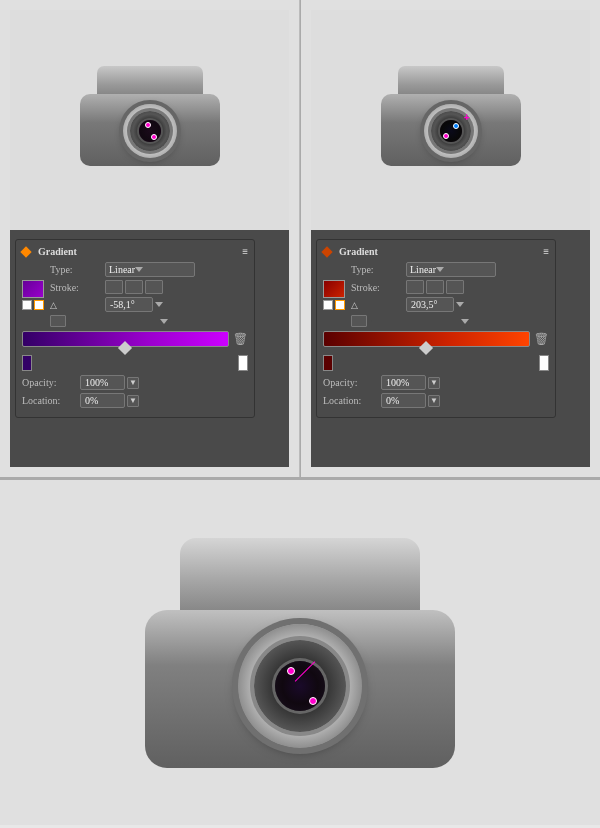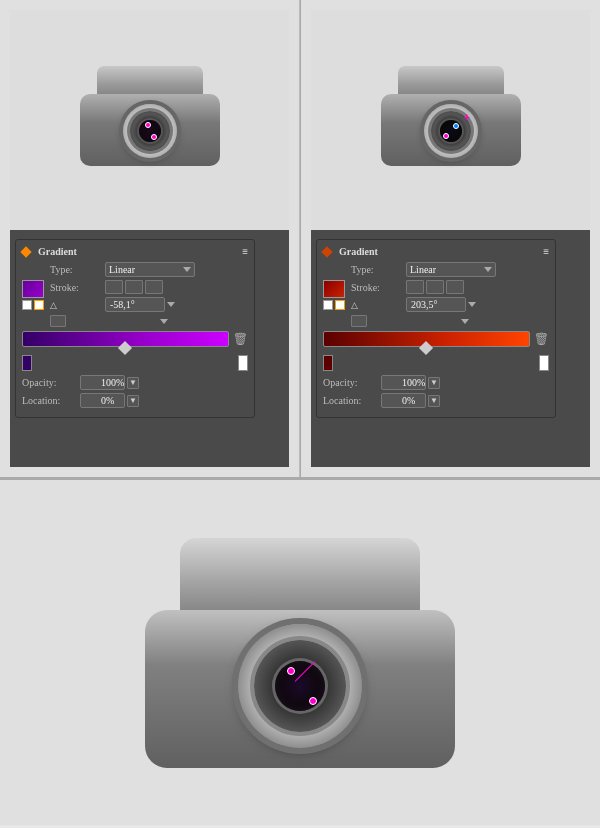"Linear" .gp-type-dropdown { justify-content: space-between -> flex-start }
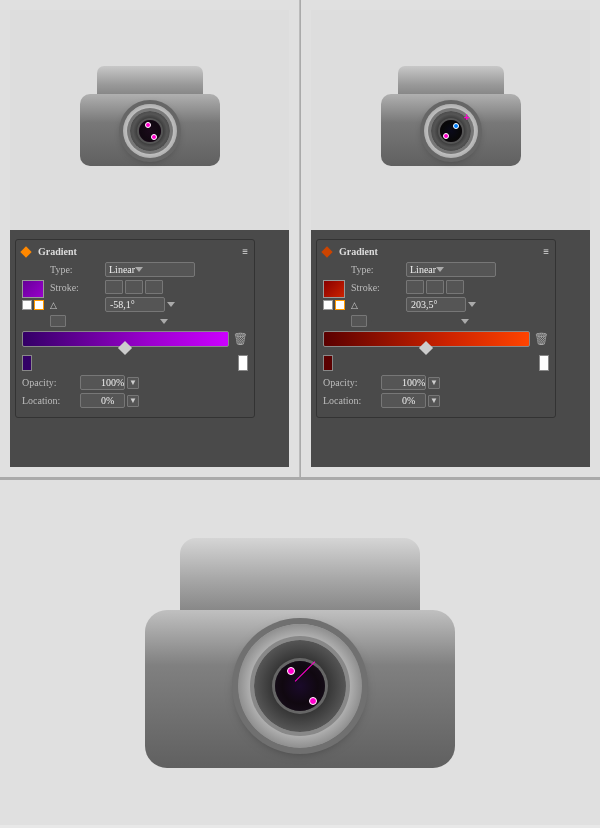"-58,1°" .gp-angle-box { width: 60px -> 48px }
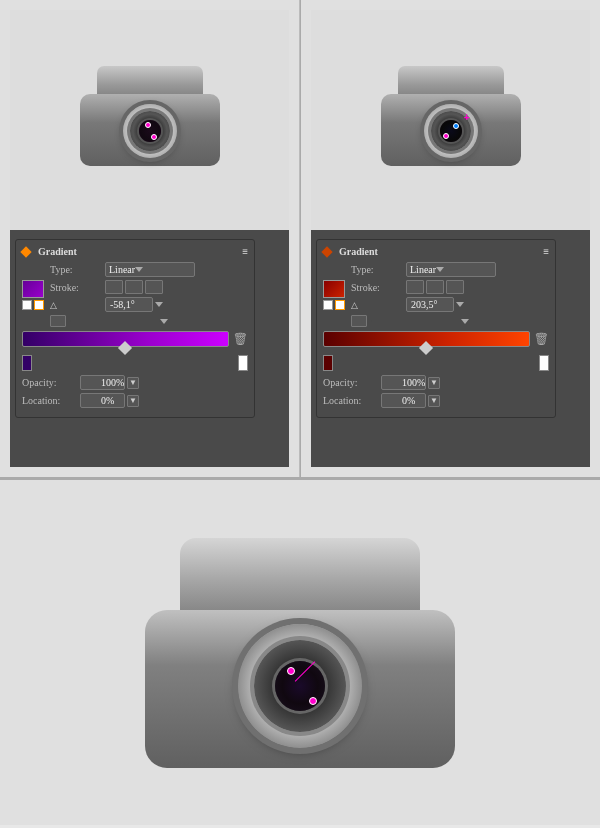"100%" .gp-value-box { padding: 1px 20px -> 1px 4px }
